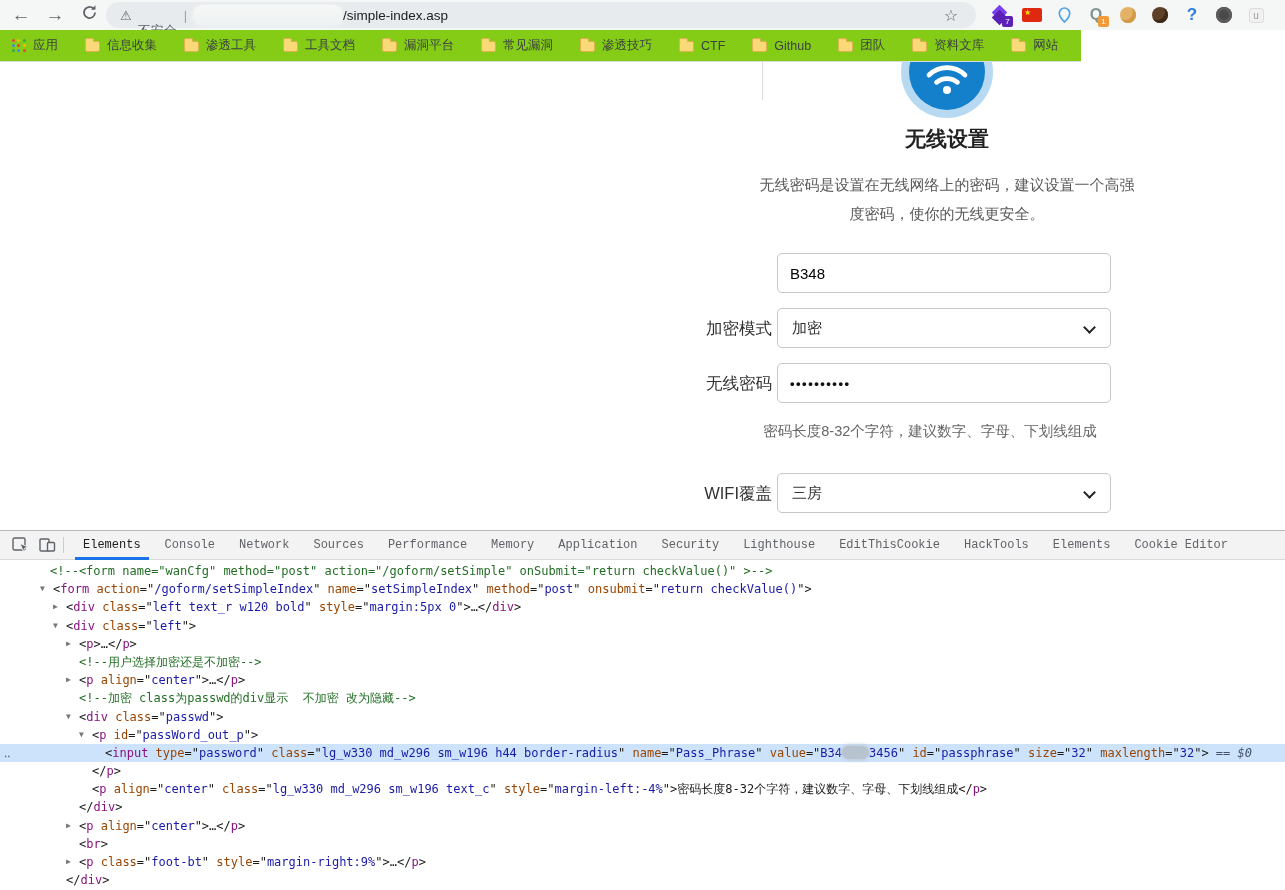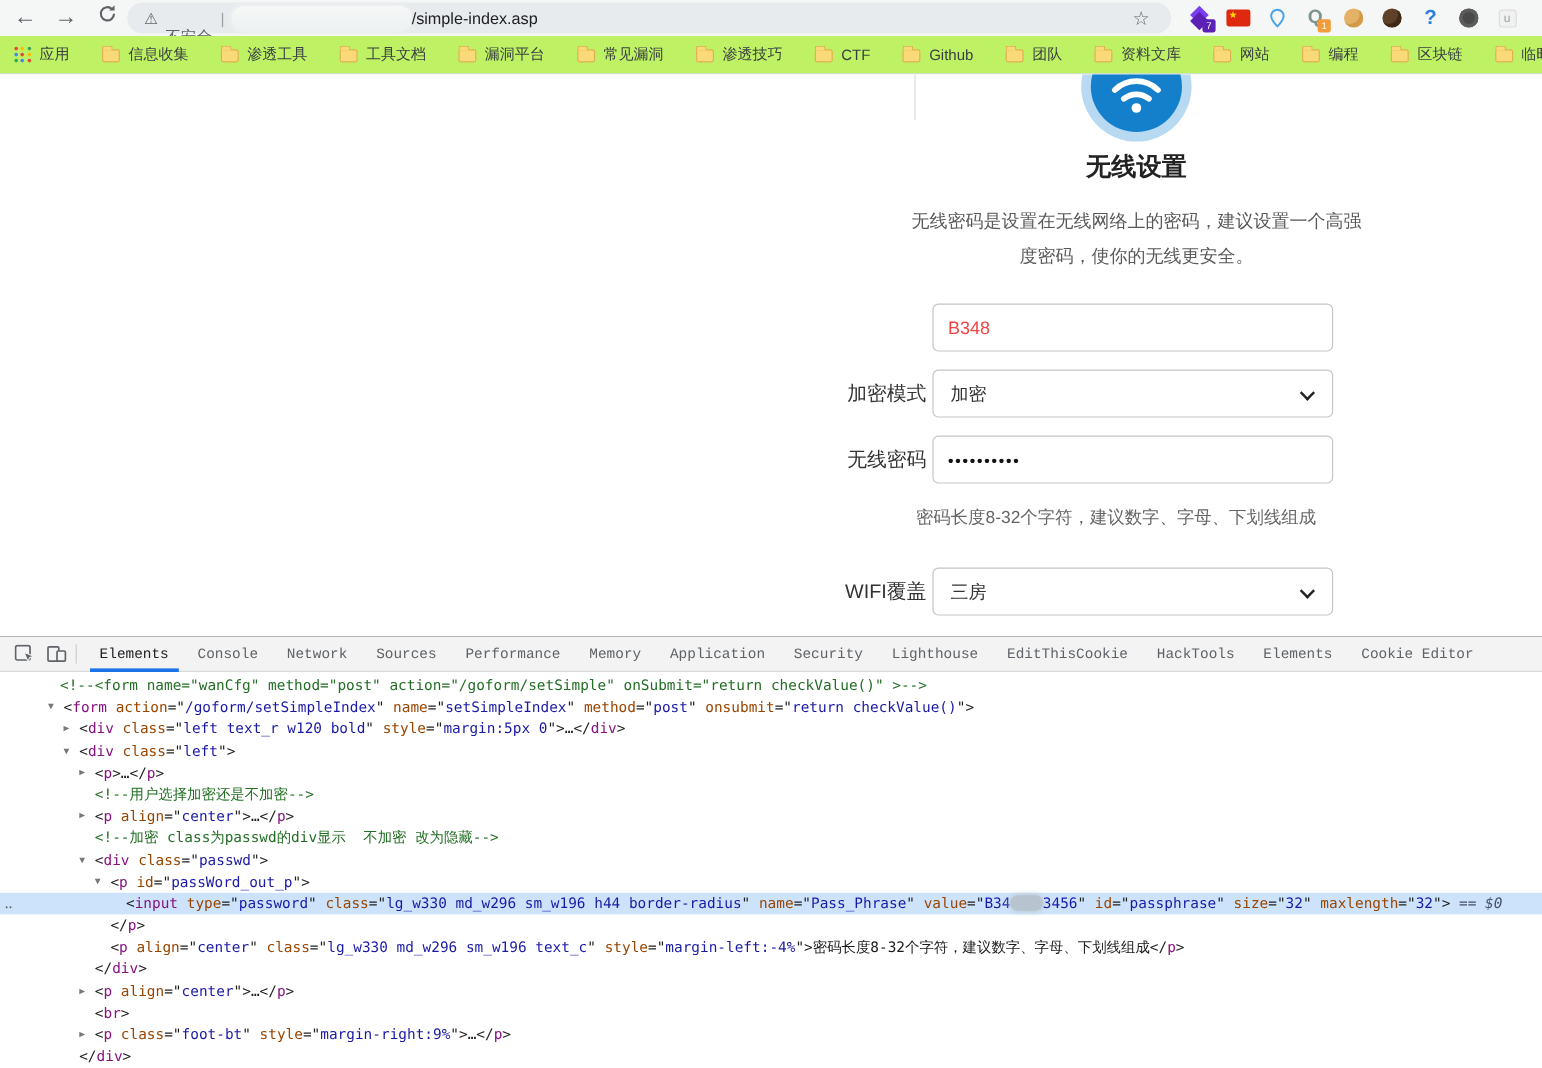"应用" .bookmarks { background: #bef264 -> #84cc16; width: 1285px -> 1081px }
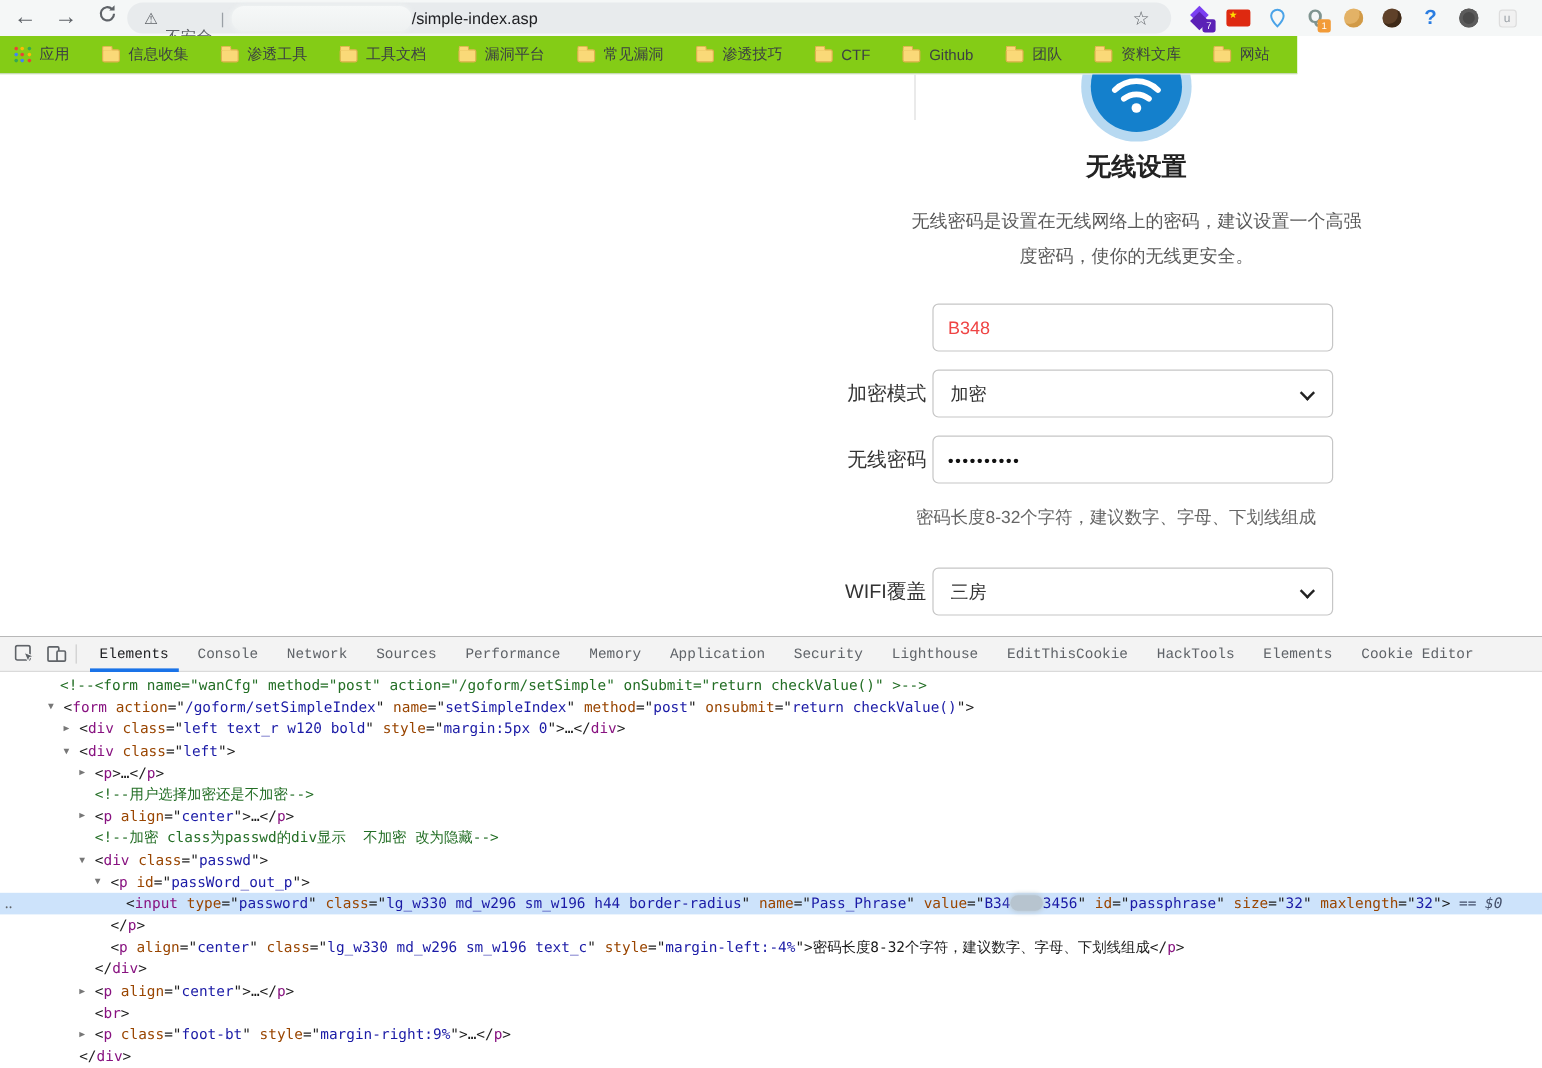"B348" input.fbox { color: #ef4444 -> #000000 }
